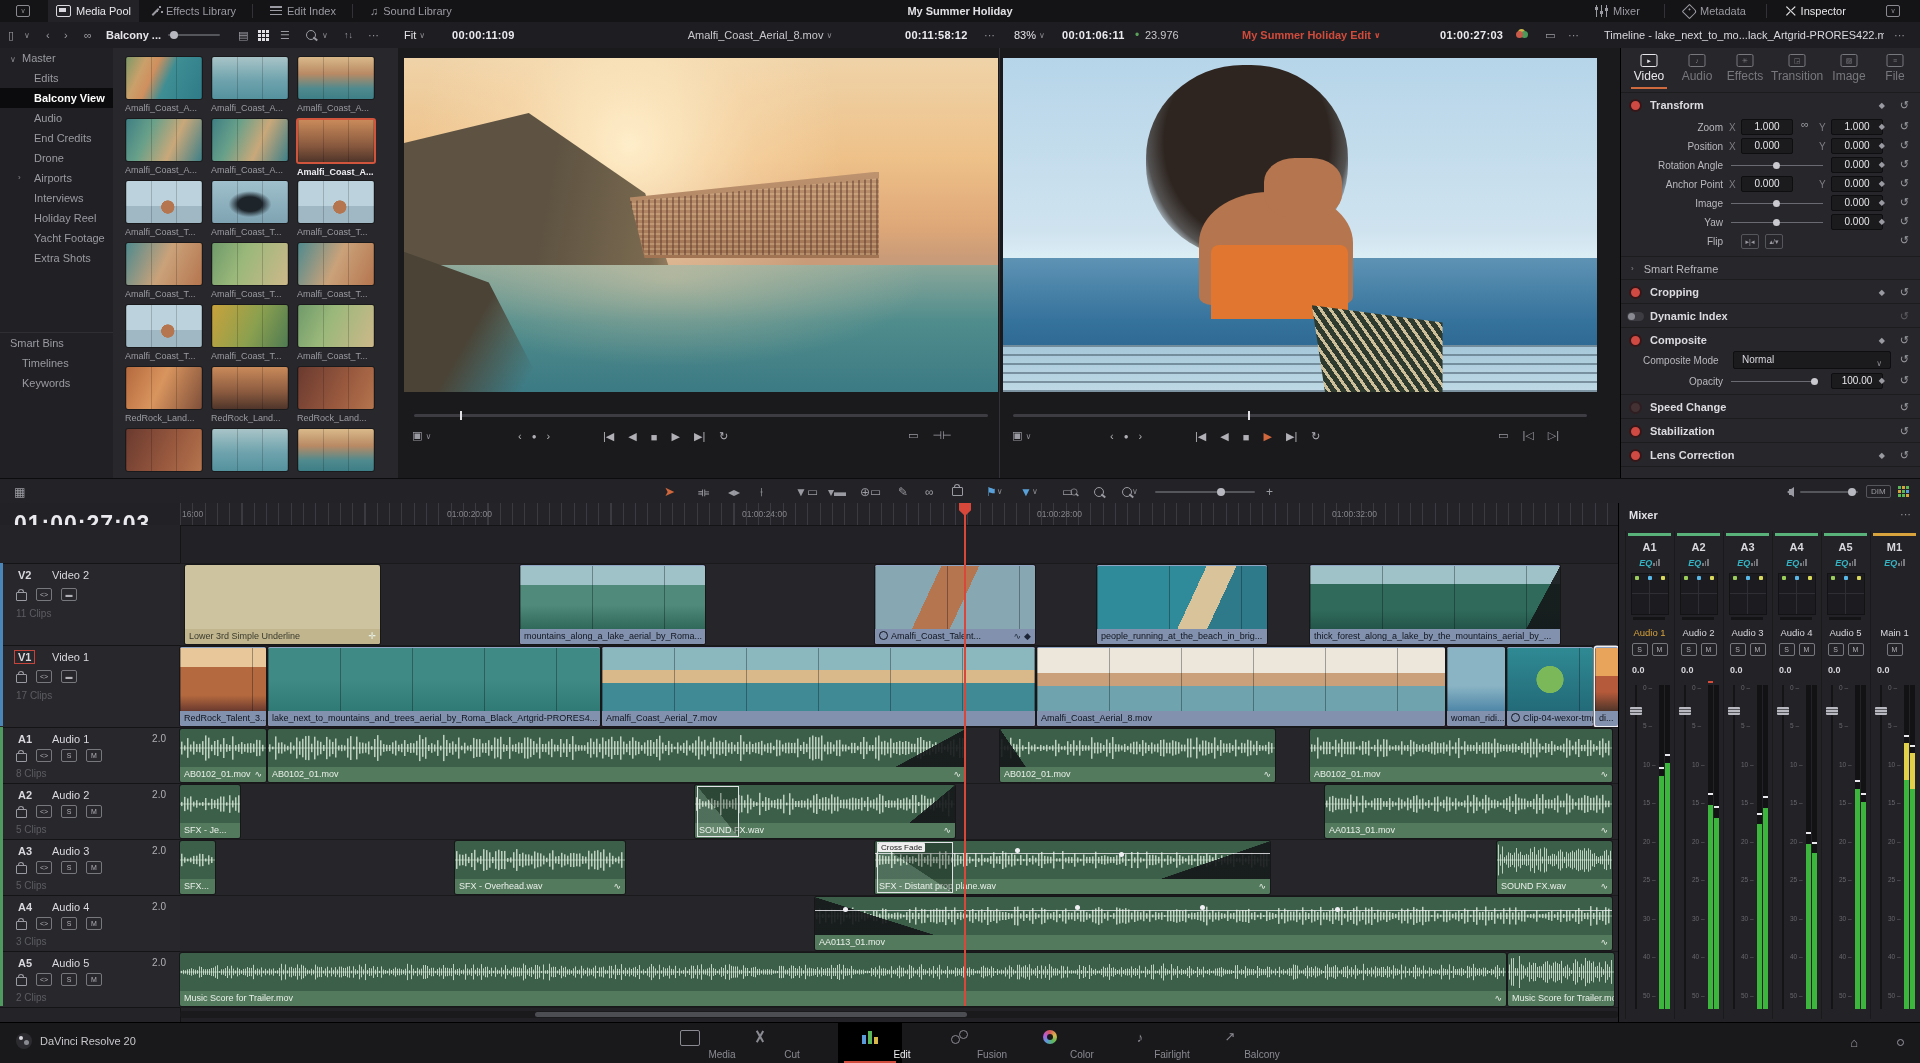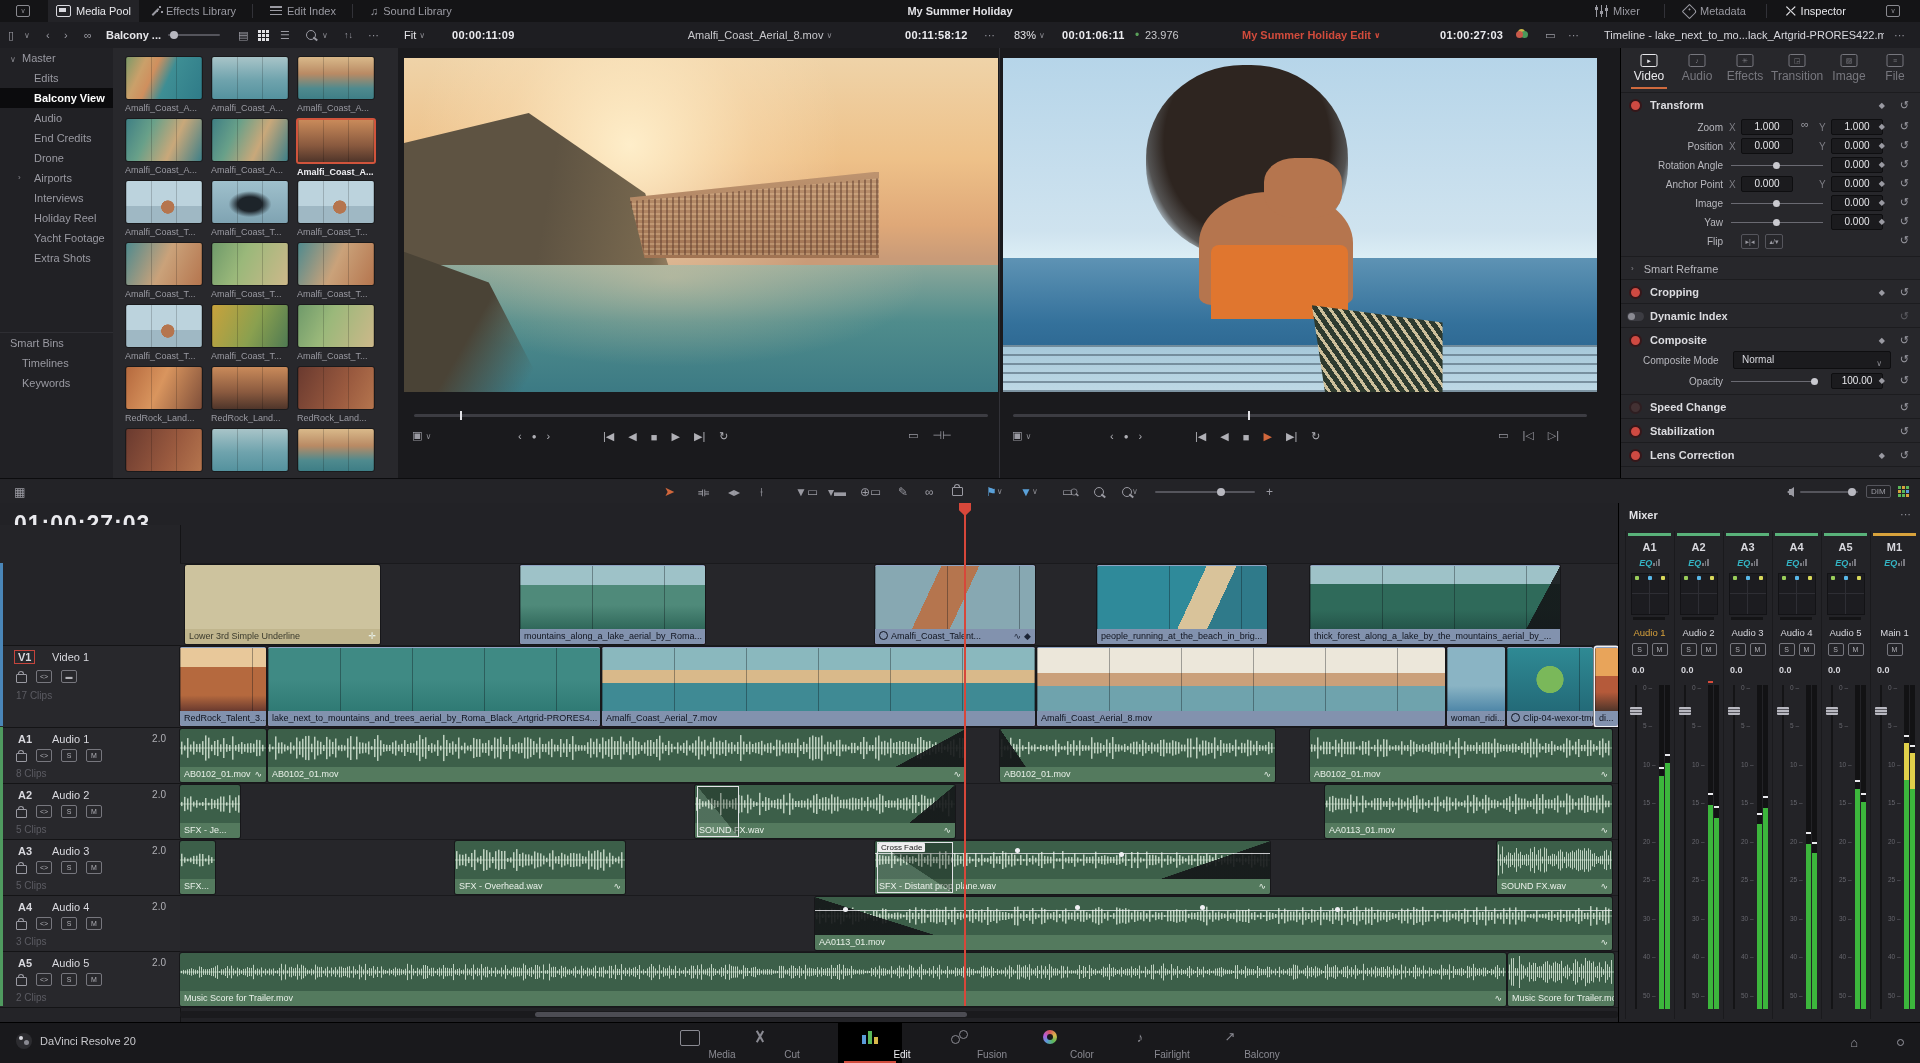"16:00" div.ruler { html: none -> <div> <div>16:00</div> <div>01:00:20:00</div> <div>01:00:24:00</div> <div>01:00:28:00</div> <div>01:00:32:00</div> </div> }
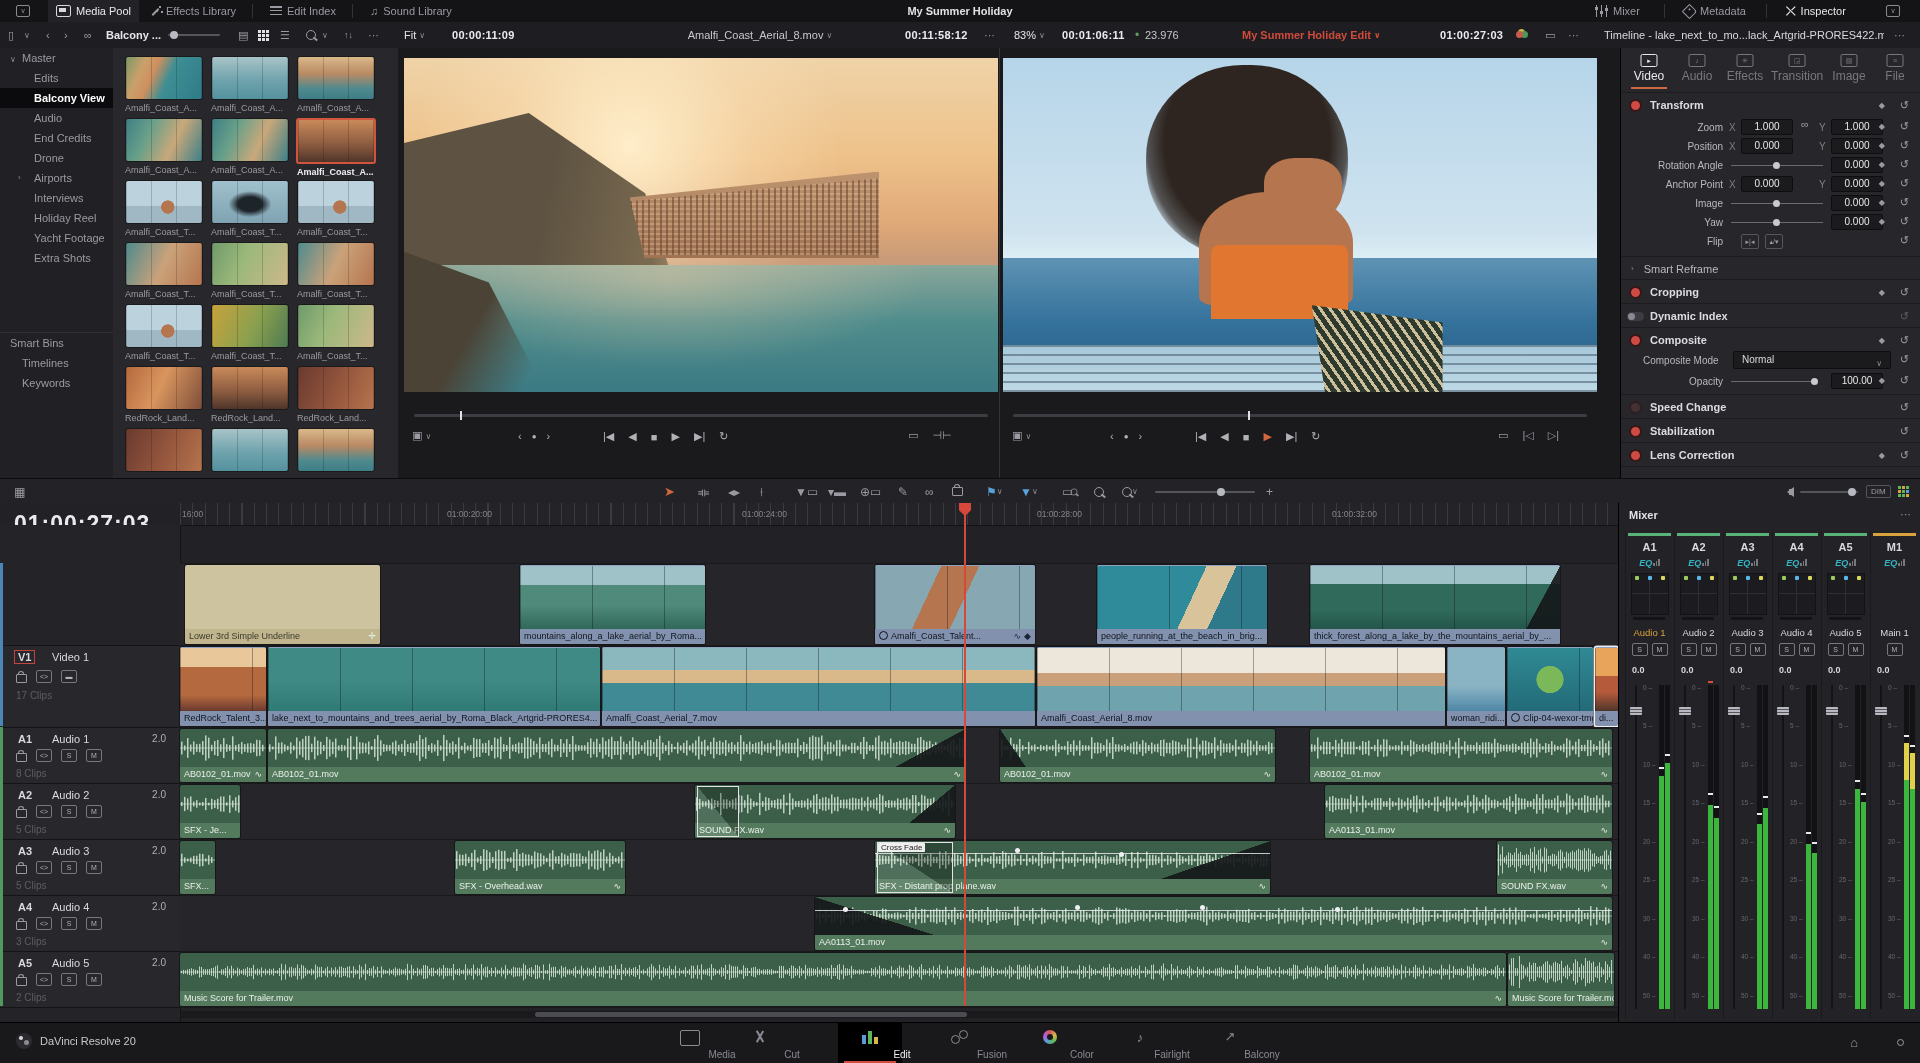"V2" div.thdr { html: none -> <div> <span>V2</span> <span>Video 2</span> <div> <span></span> <span>&lt;&gt;</span> <span>▬</span> </div> <span>11 Clips</span> </div> }
